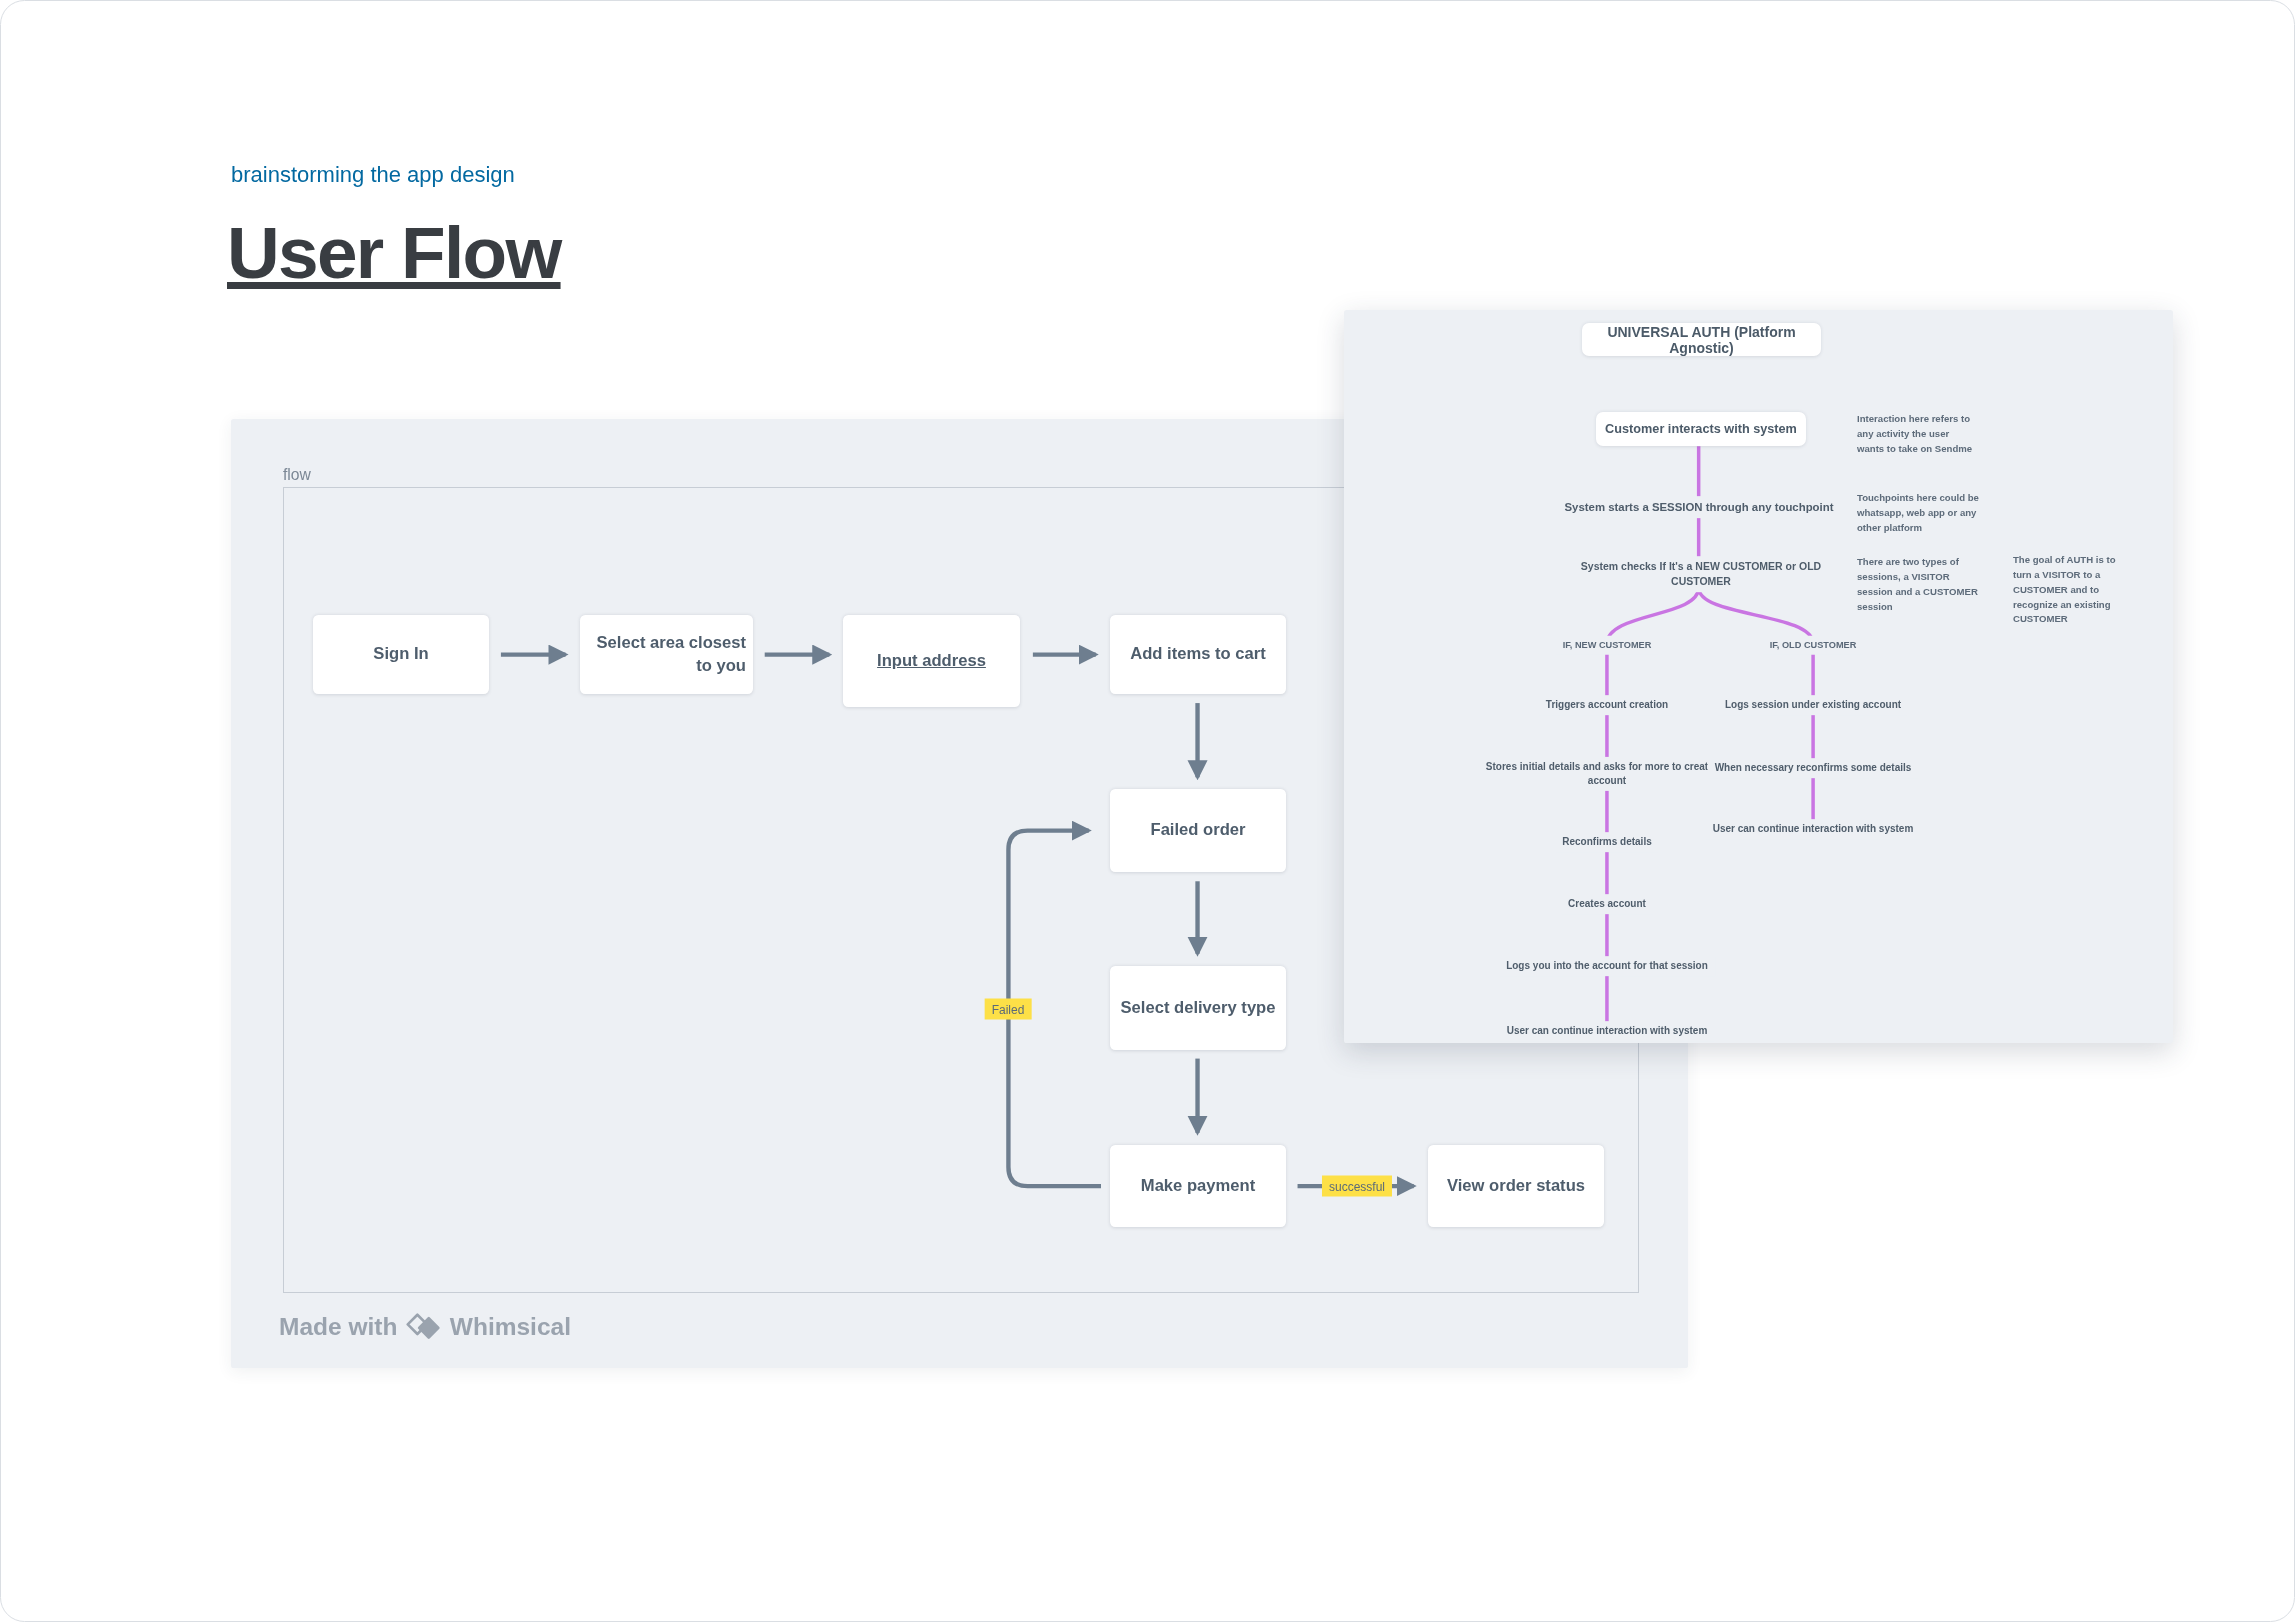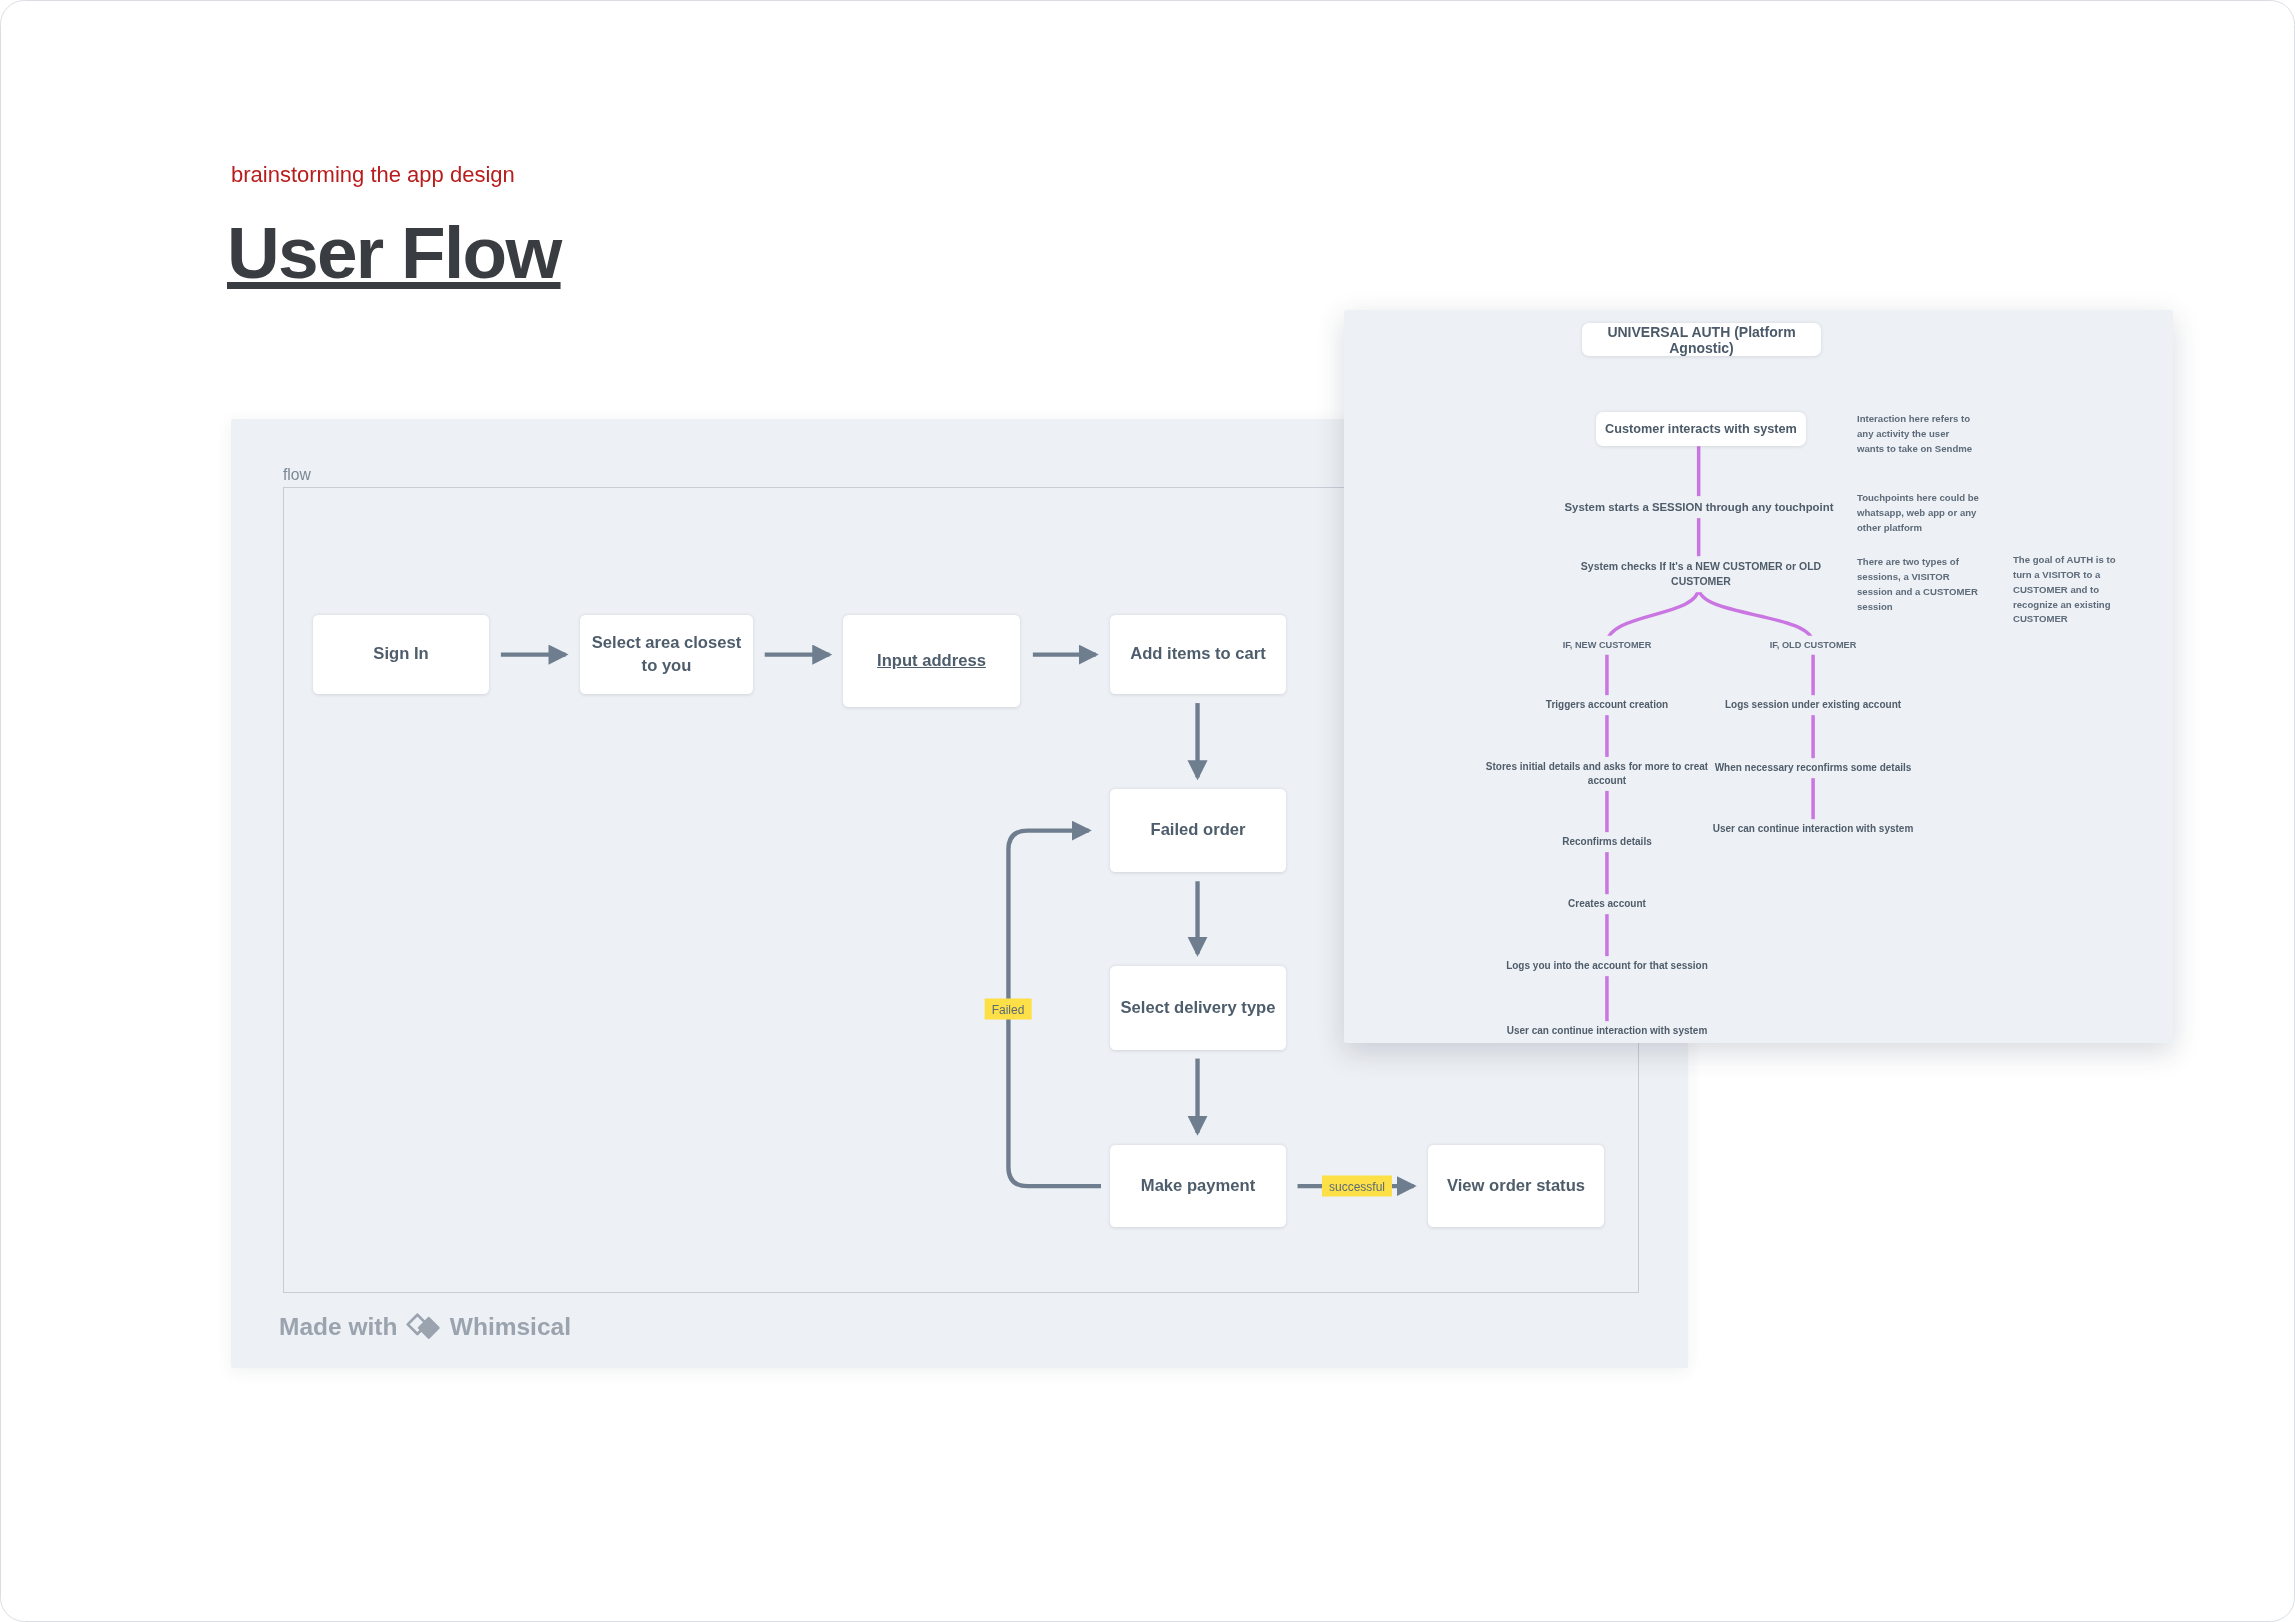"brainstorming the app design" .subtitle { color: #b91c1c -> #0369a1 }
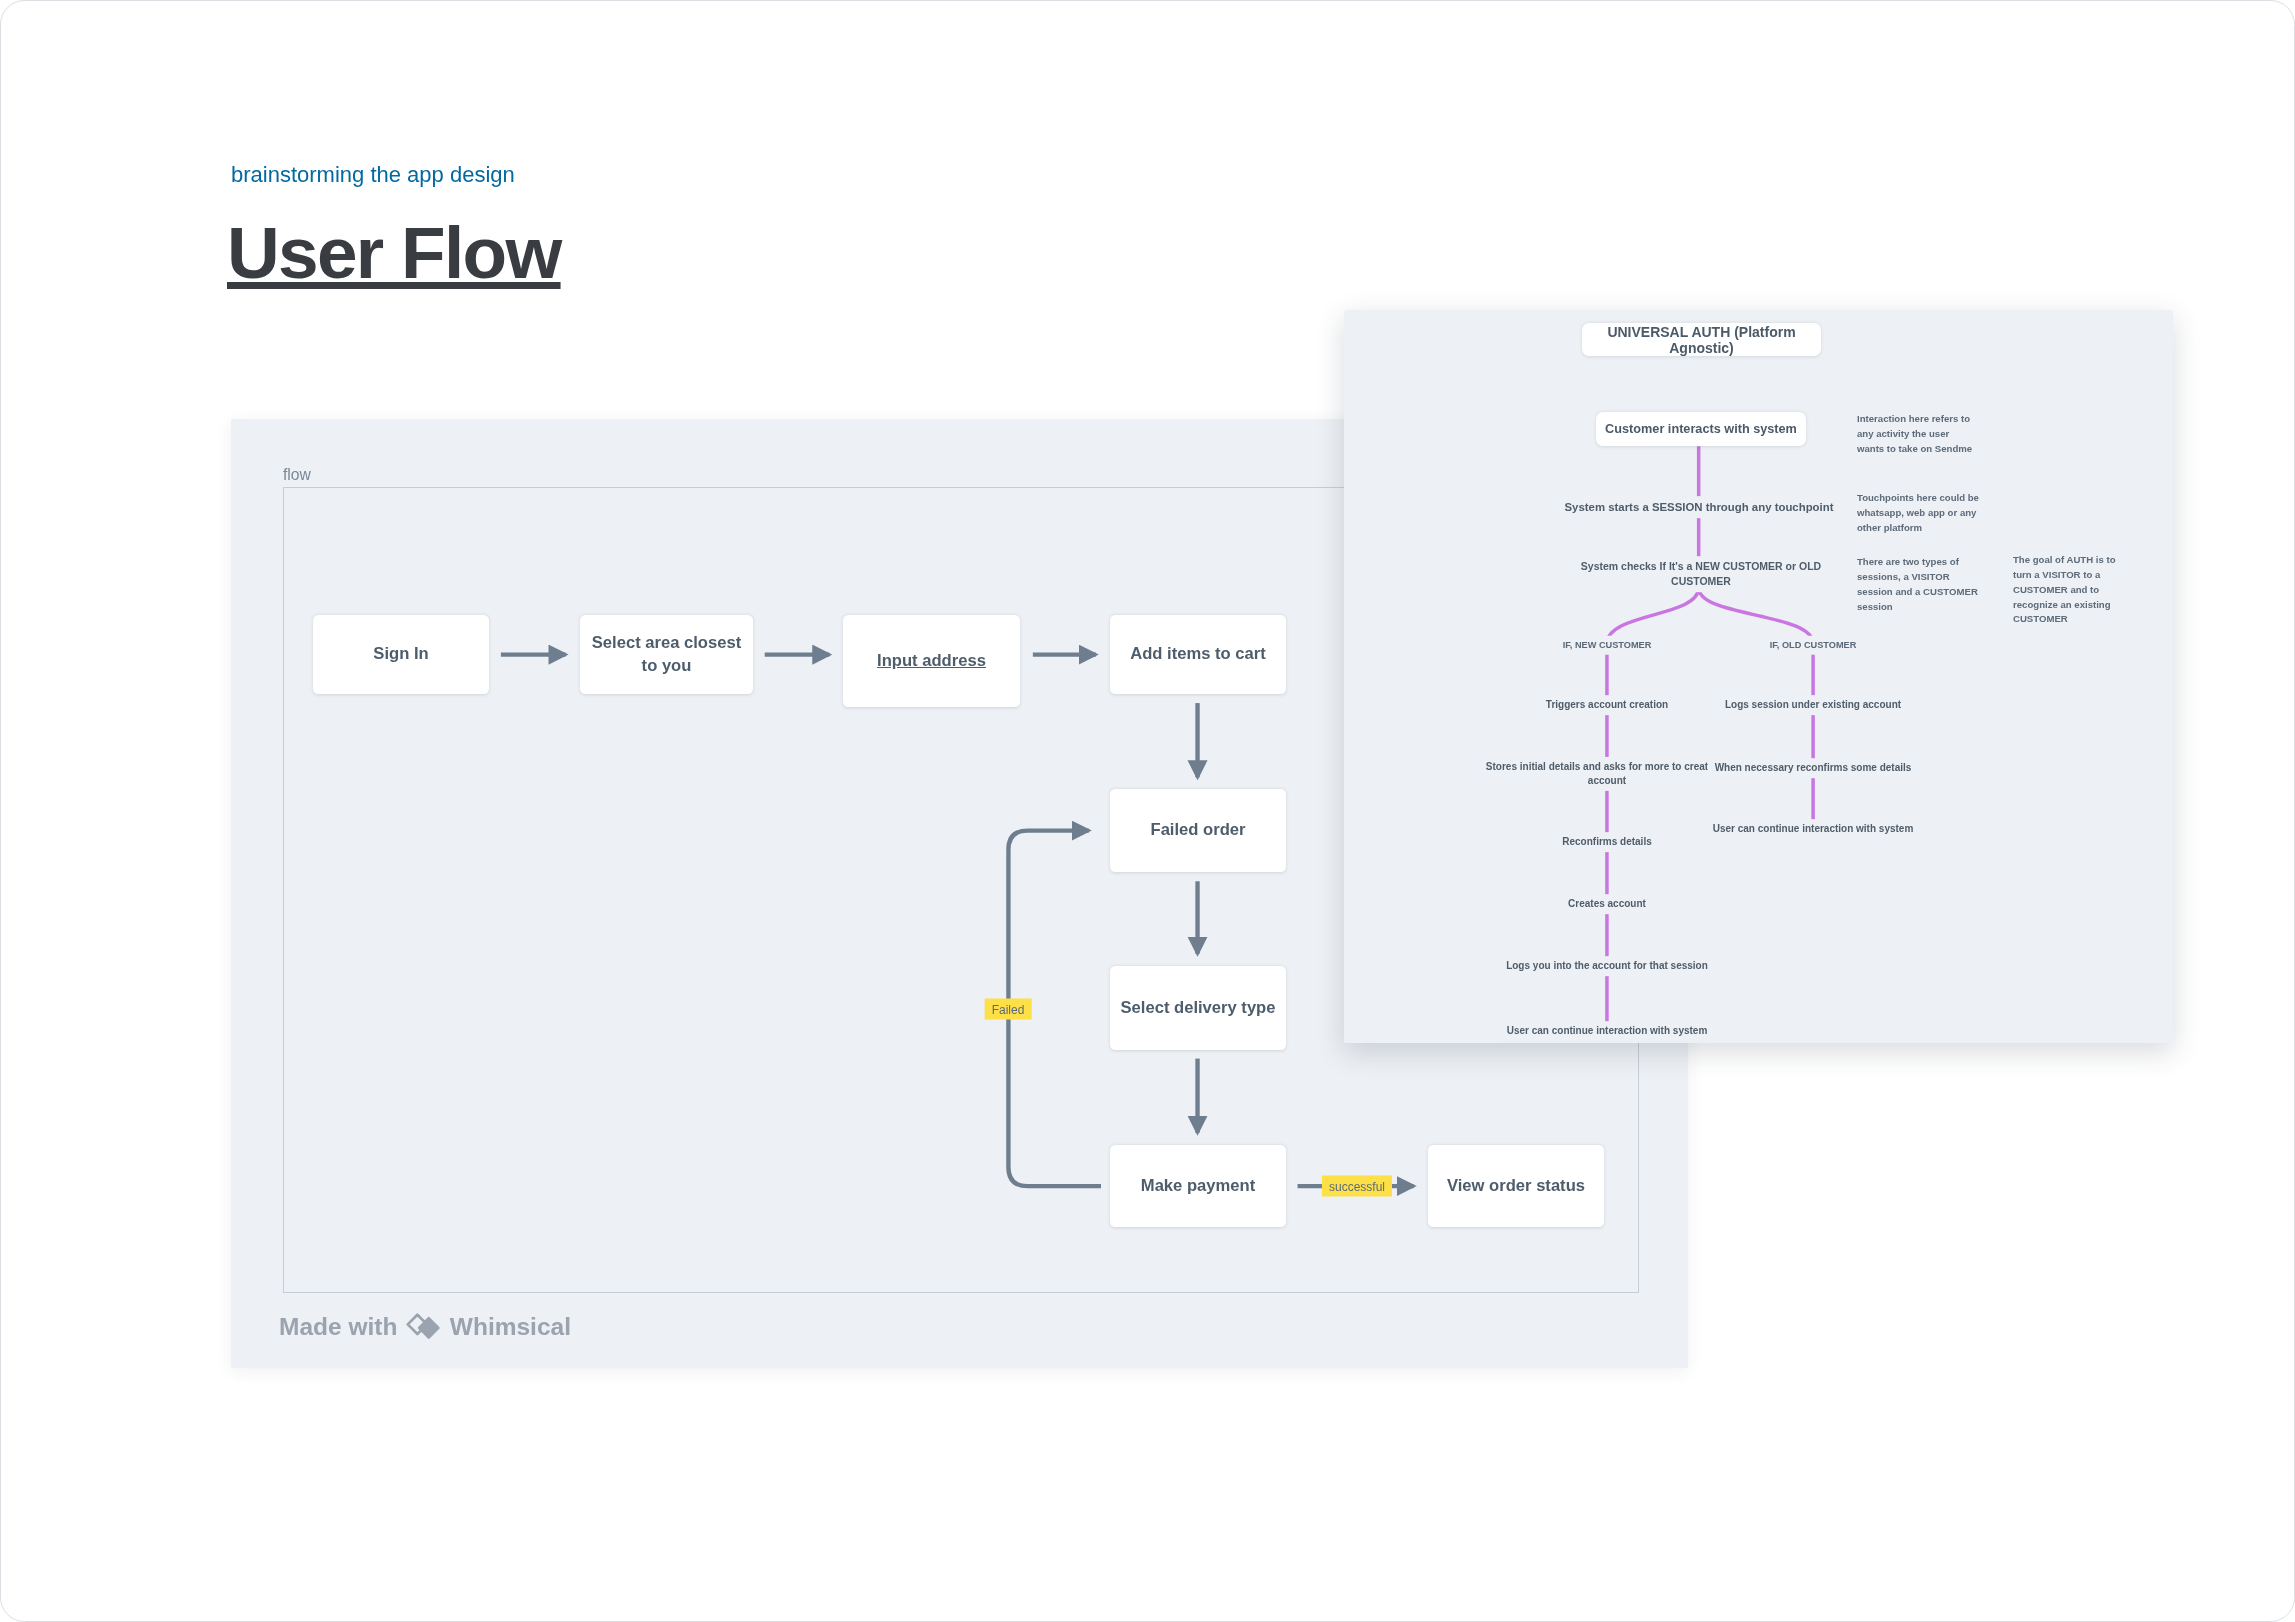"Select area closest to you" div.fnode { text-align: none -> right }
